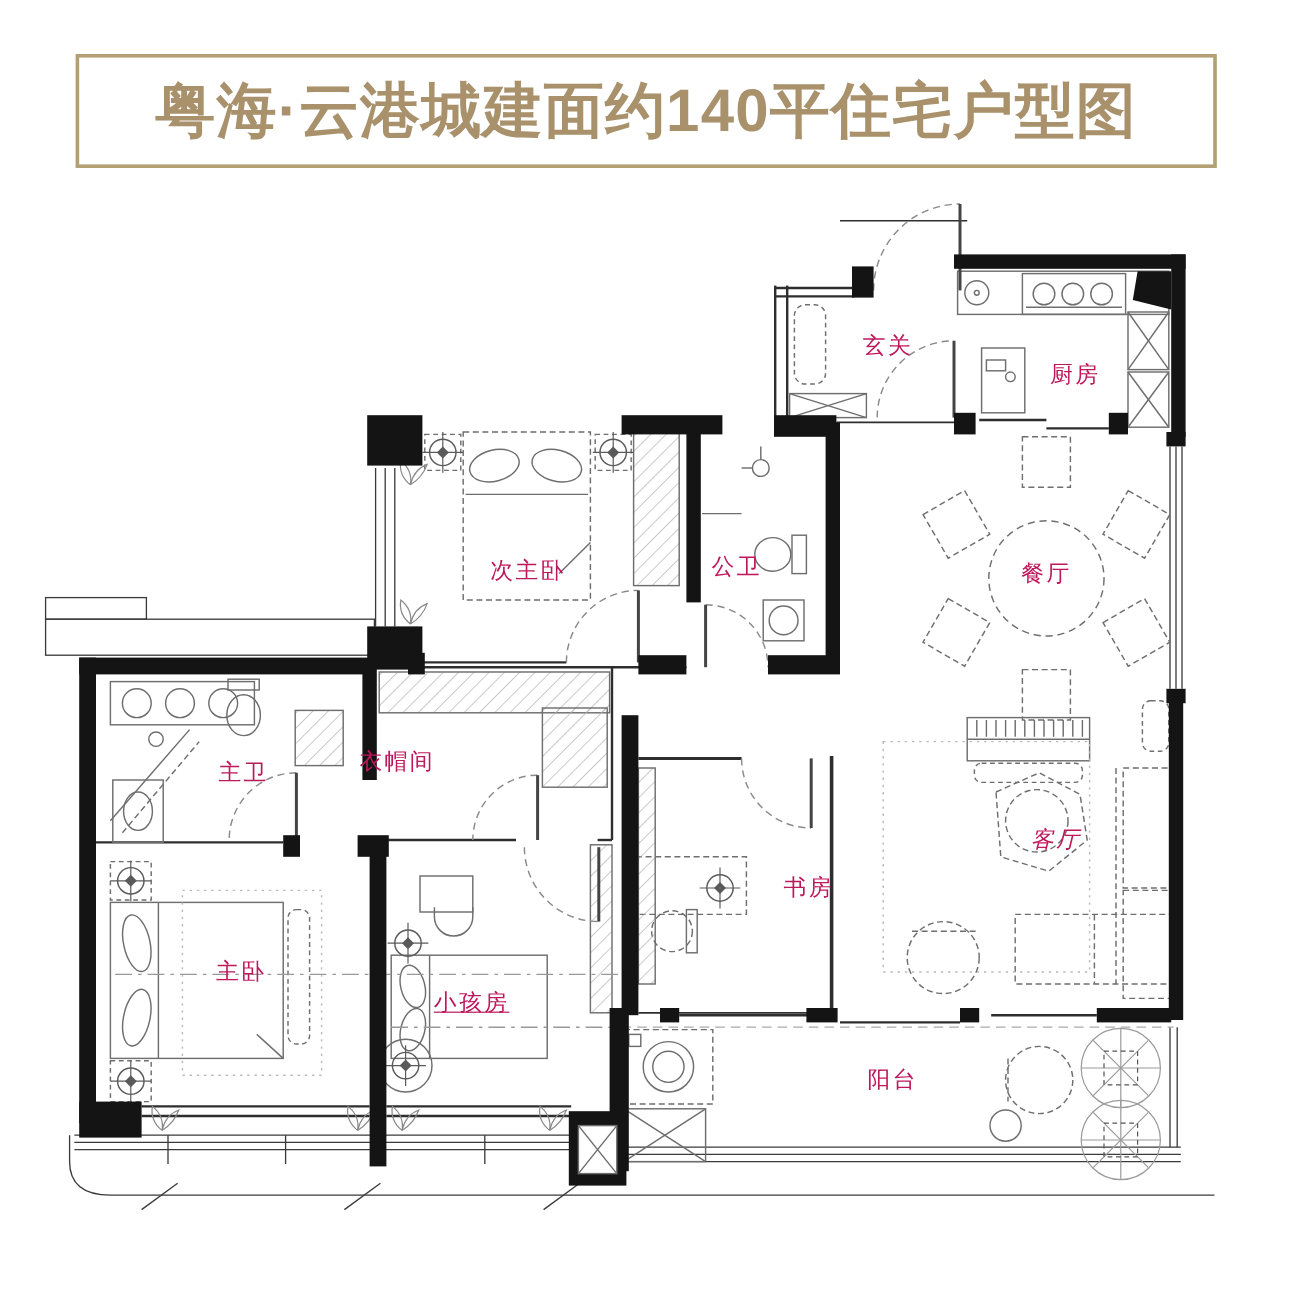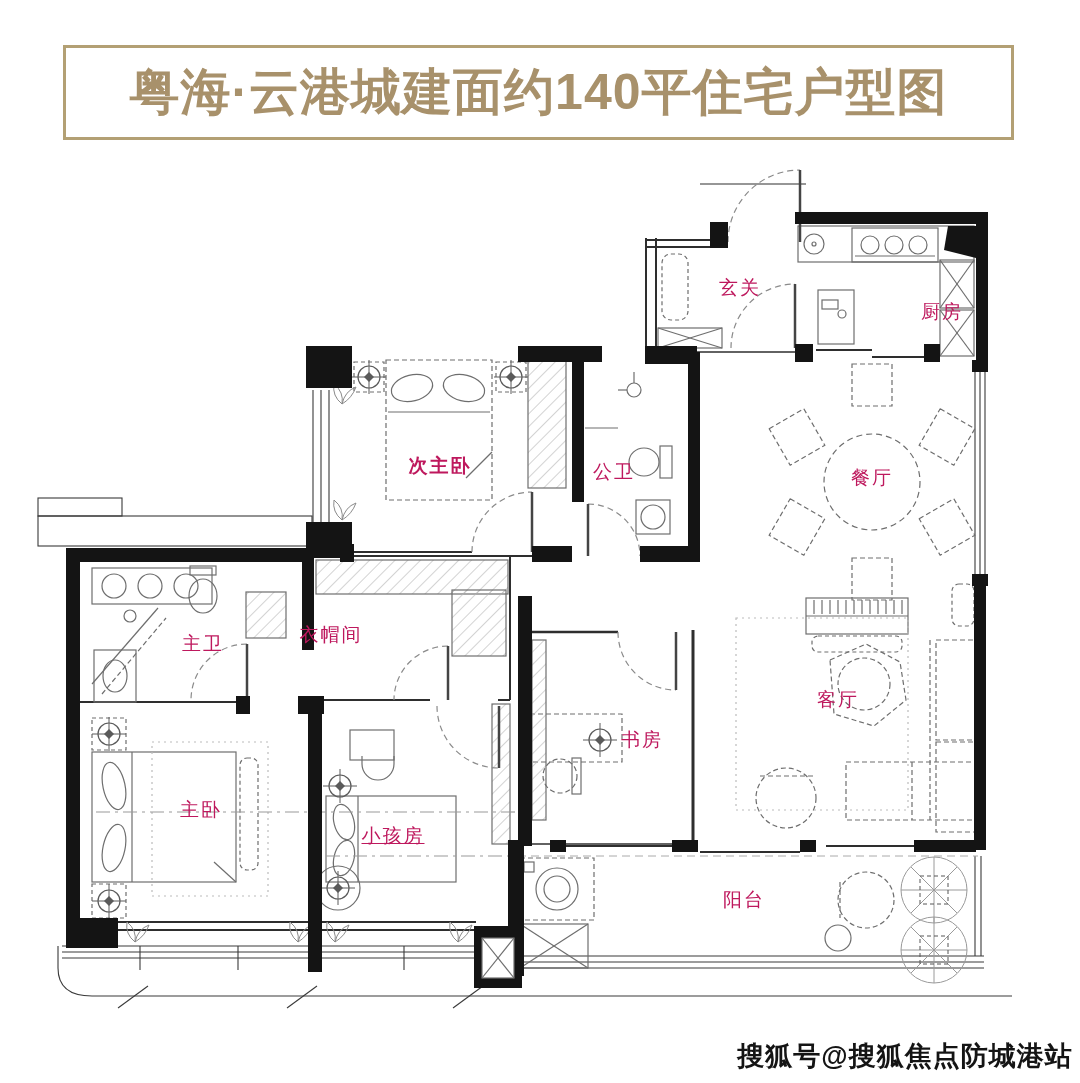"厨房" div.room-label { left: 942px -> 896px }
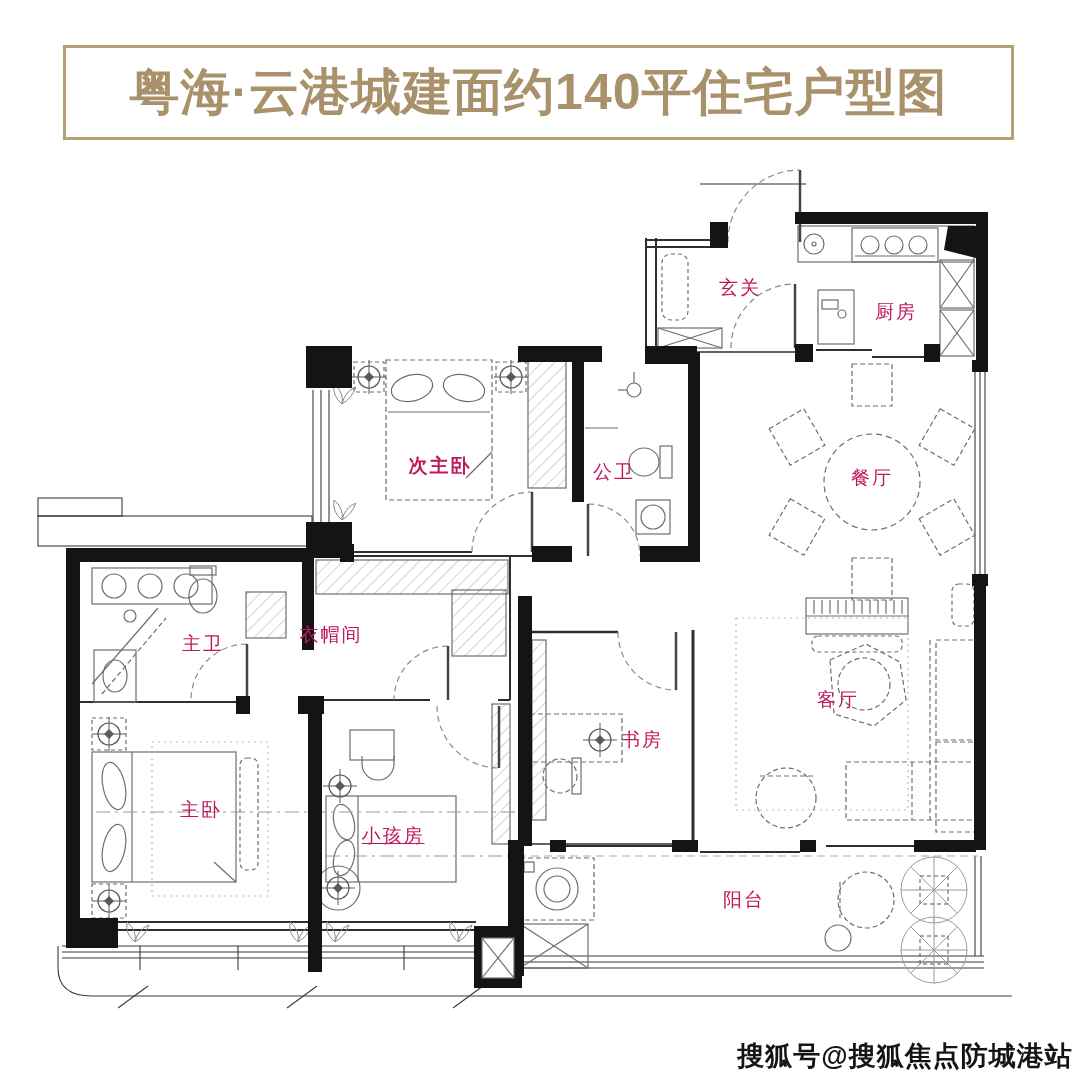"次主卧" div.room-label { font-weight: bold -> none; top: 466px -> 476px }
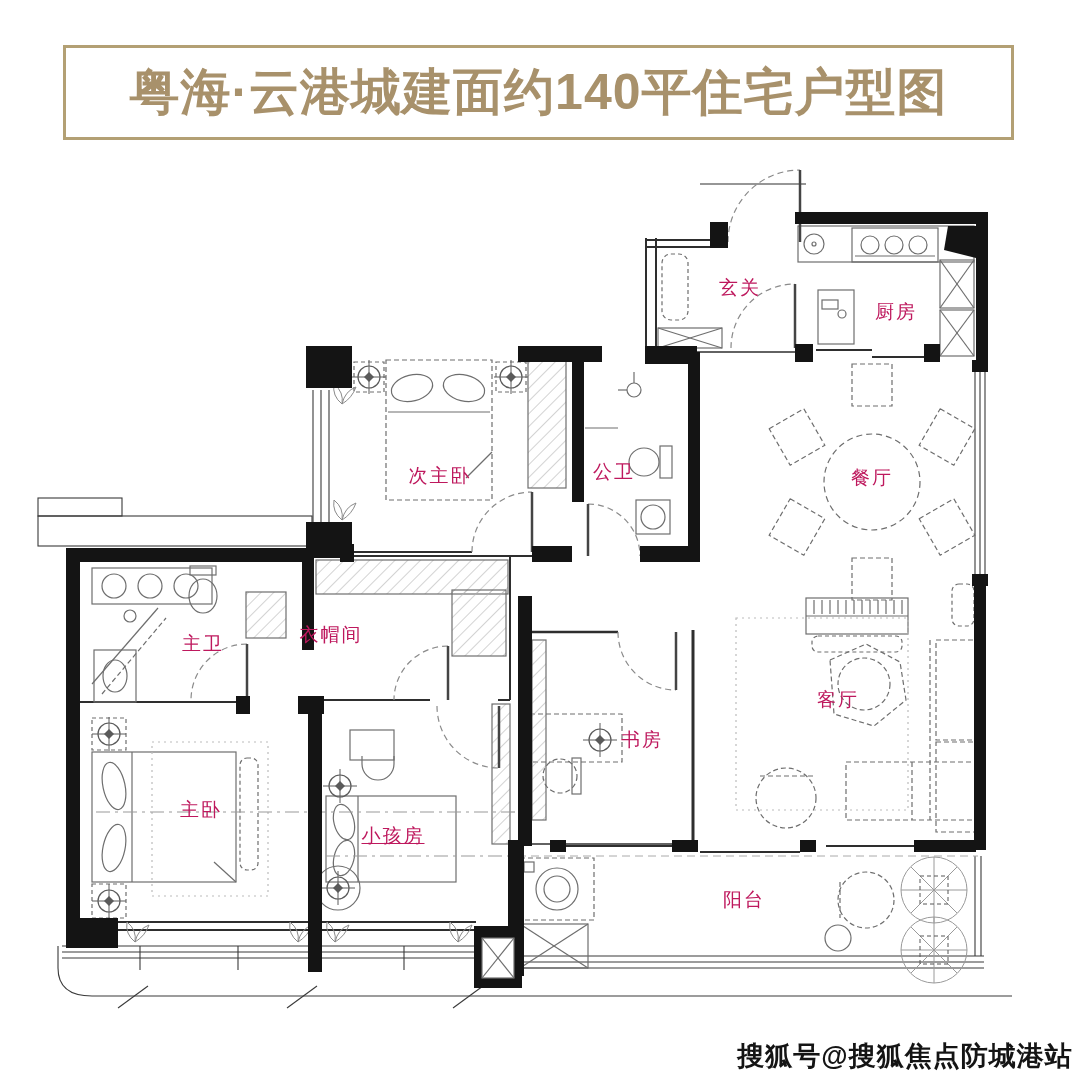"客厅" div.room-label { font-style: none -> italic; left: 838px -> 880px }
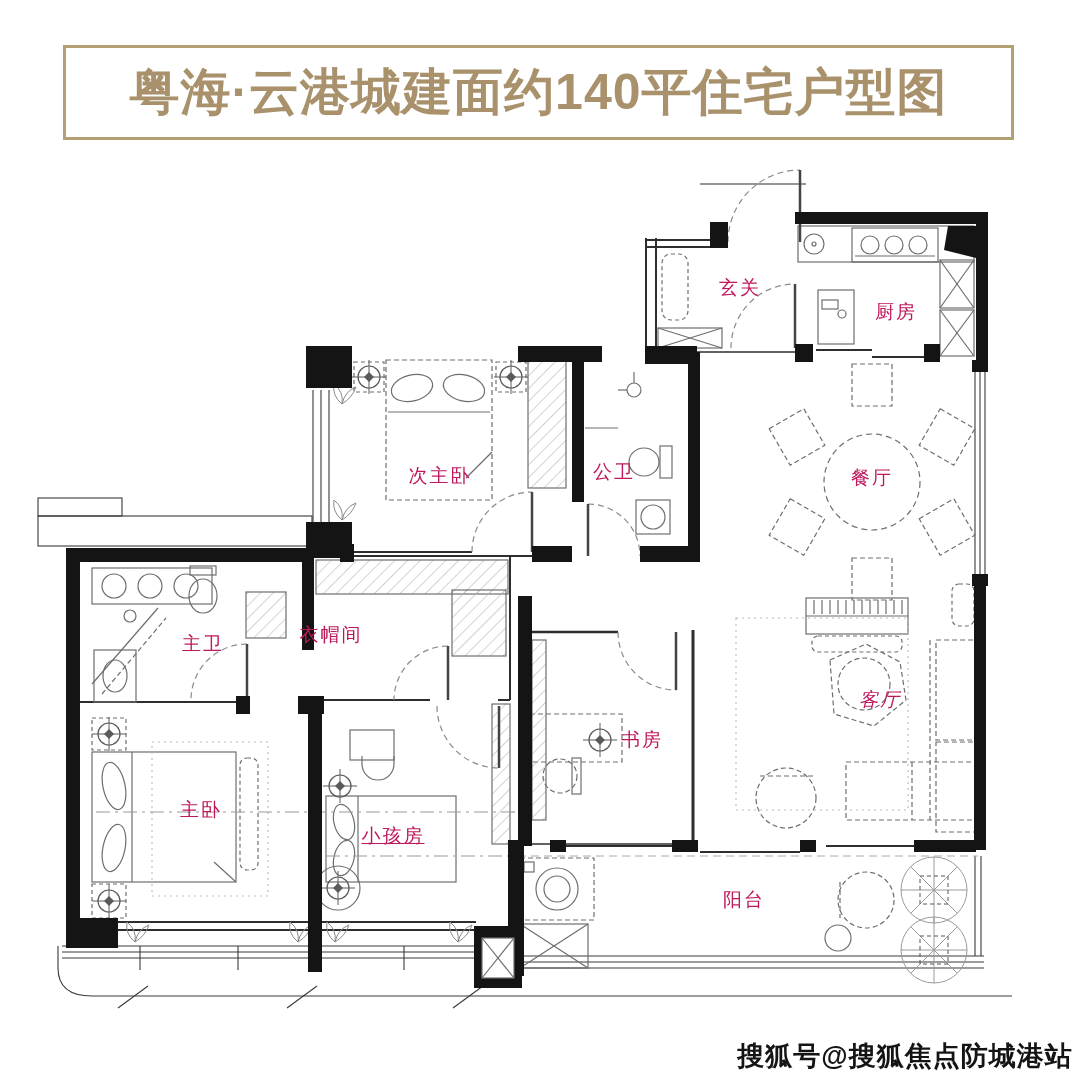"书房" div.room-label { left: 642px -> 674px }
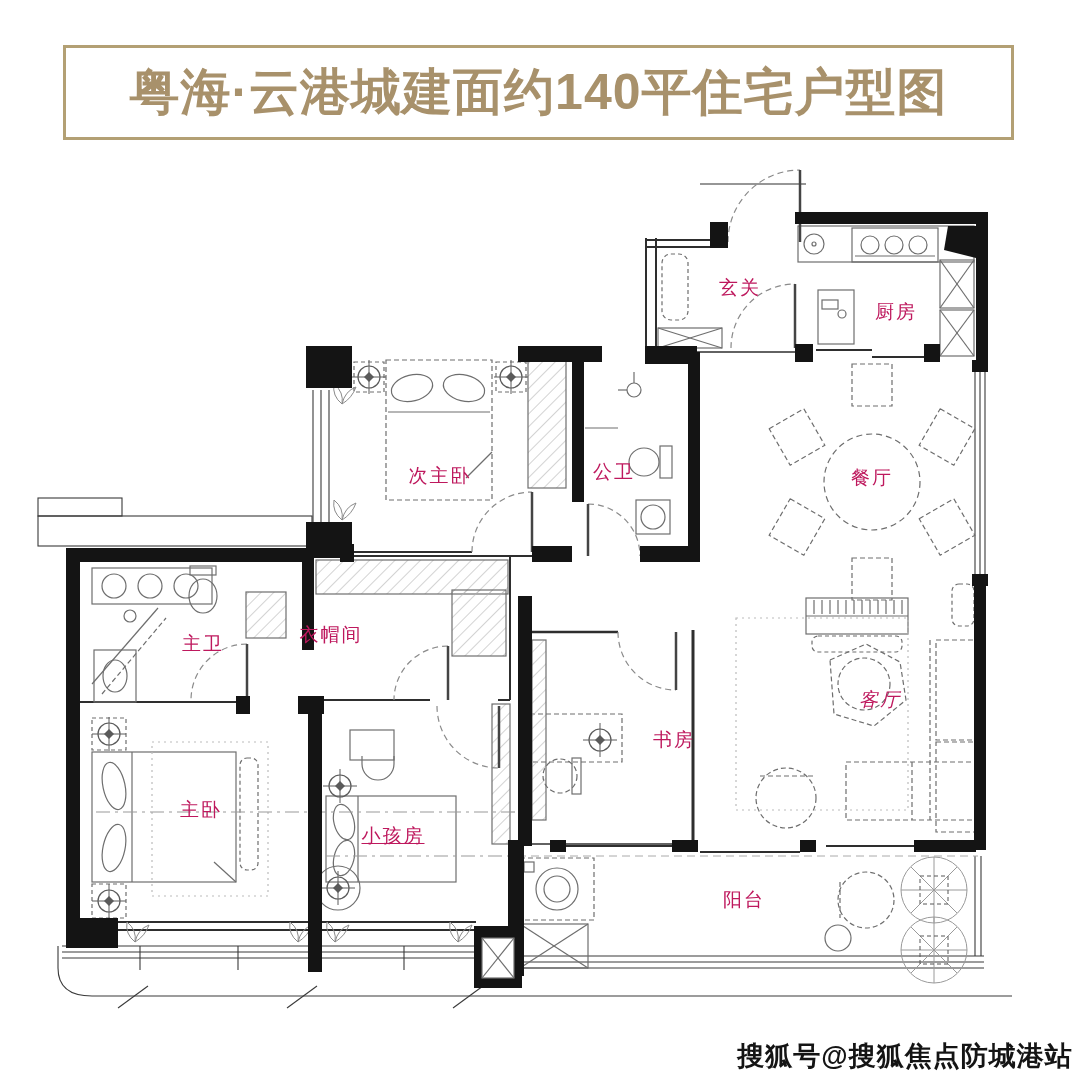"搜狐号@搜狐焦点防城港站" div { html: <div>搜狐号@搜狐焦点防城港站</div> -> none }
